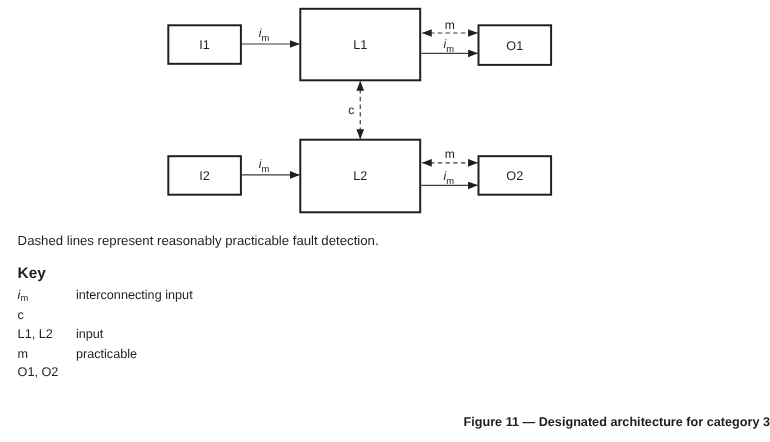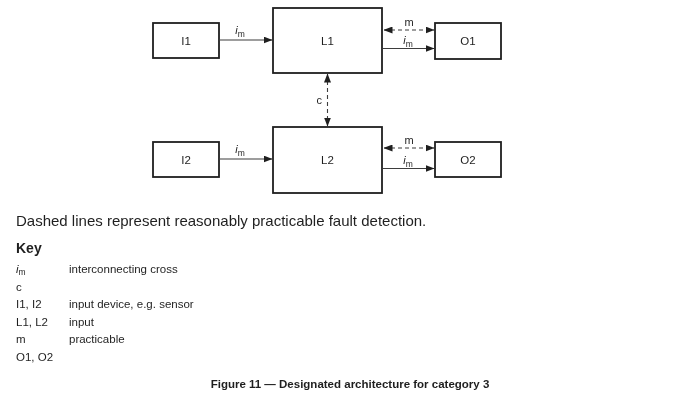"Dashed lines represent reasonably" .note { font-size: 15px -> 12px }
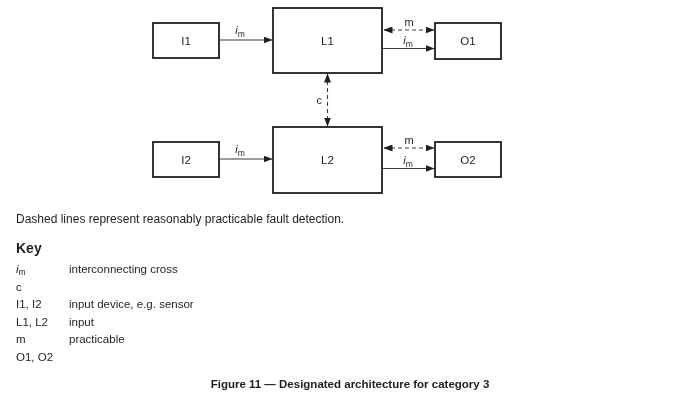"interconnecting cross" span.key-def { text: cross -> input }
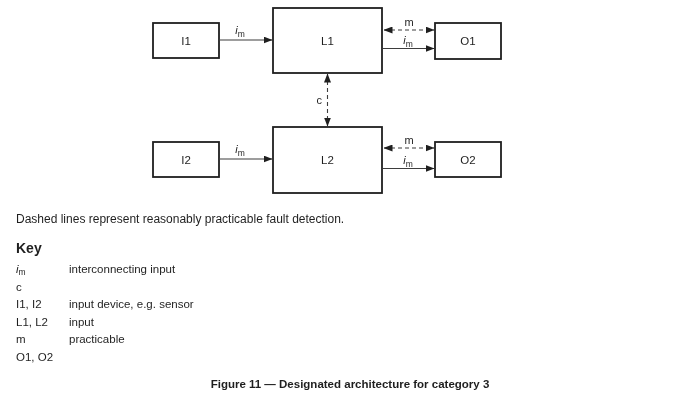"I1, I2" div.key-row { html: <div> <span><span>I1, I2</span><span></span></span> <span>input device, e.g. sensor</span> </div> -> none }
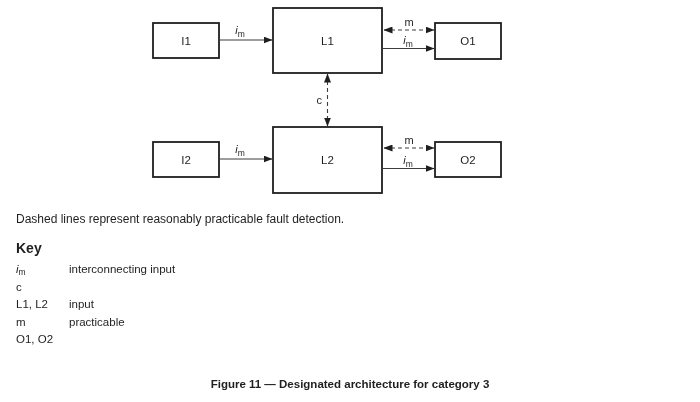"Figure 11 — Designated architecture" .caption { text-align: center -> right }
